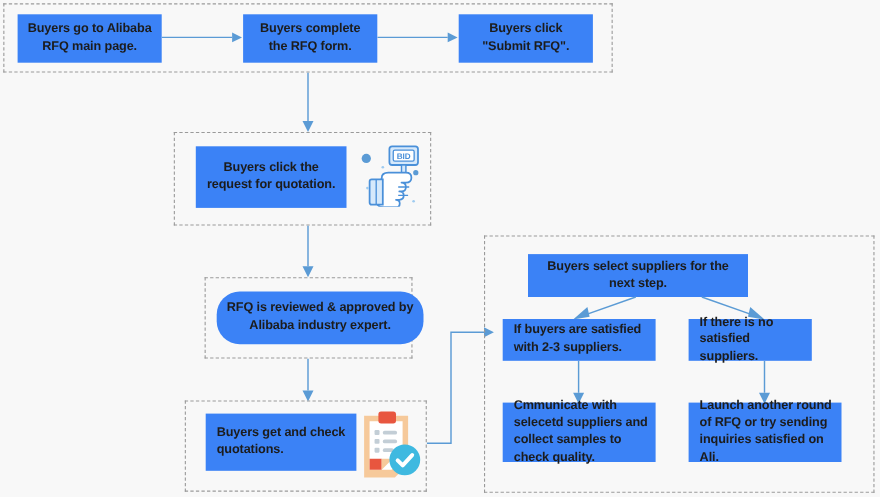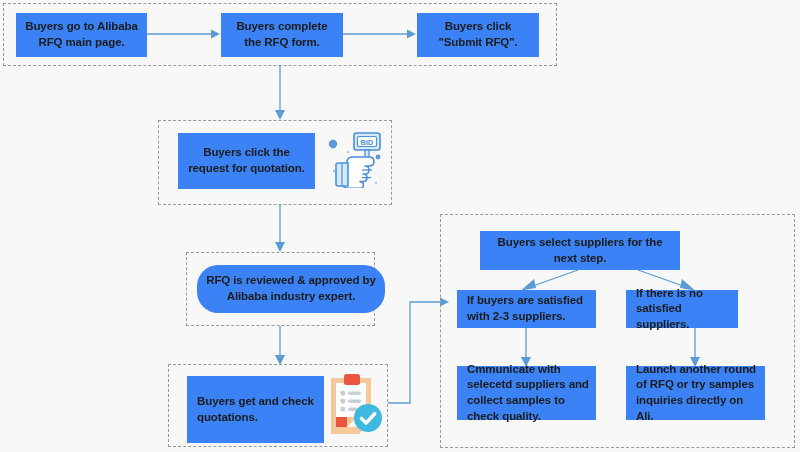"Launch another round of RFQ" span.node-text { text: samples inquiries directly -> sending inquiries satisfied }
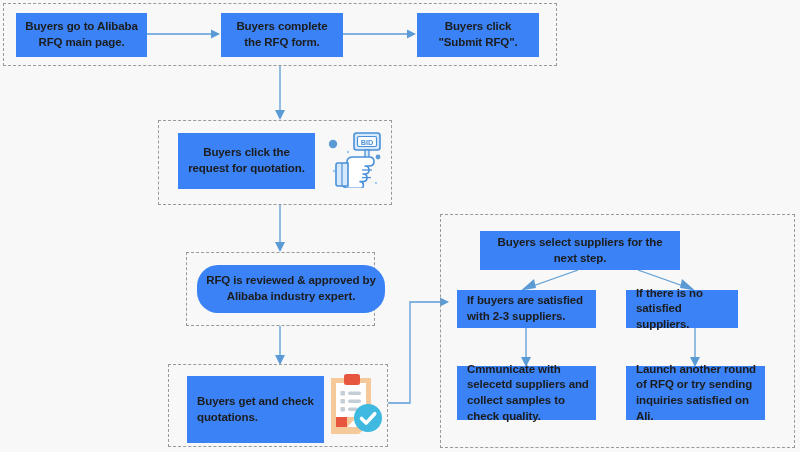"Buyers get and check quotations." div.node { height: 67px -> 52px }
